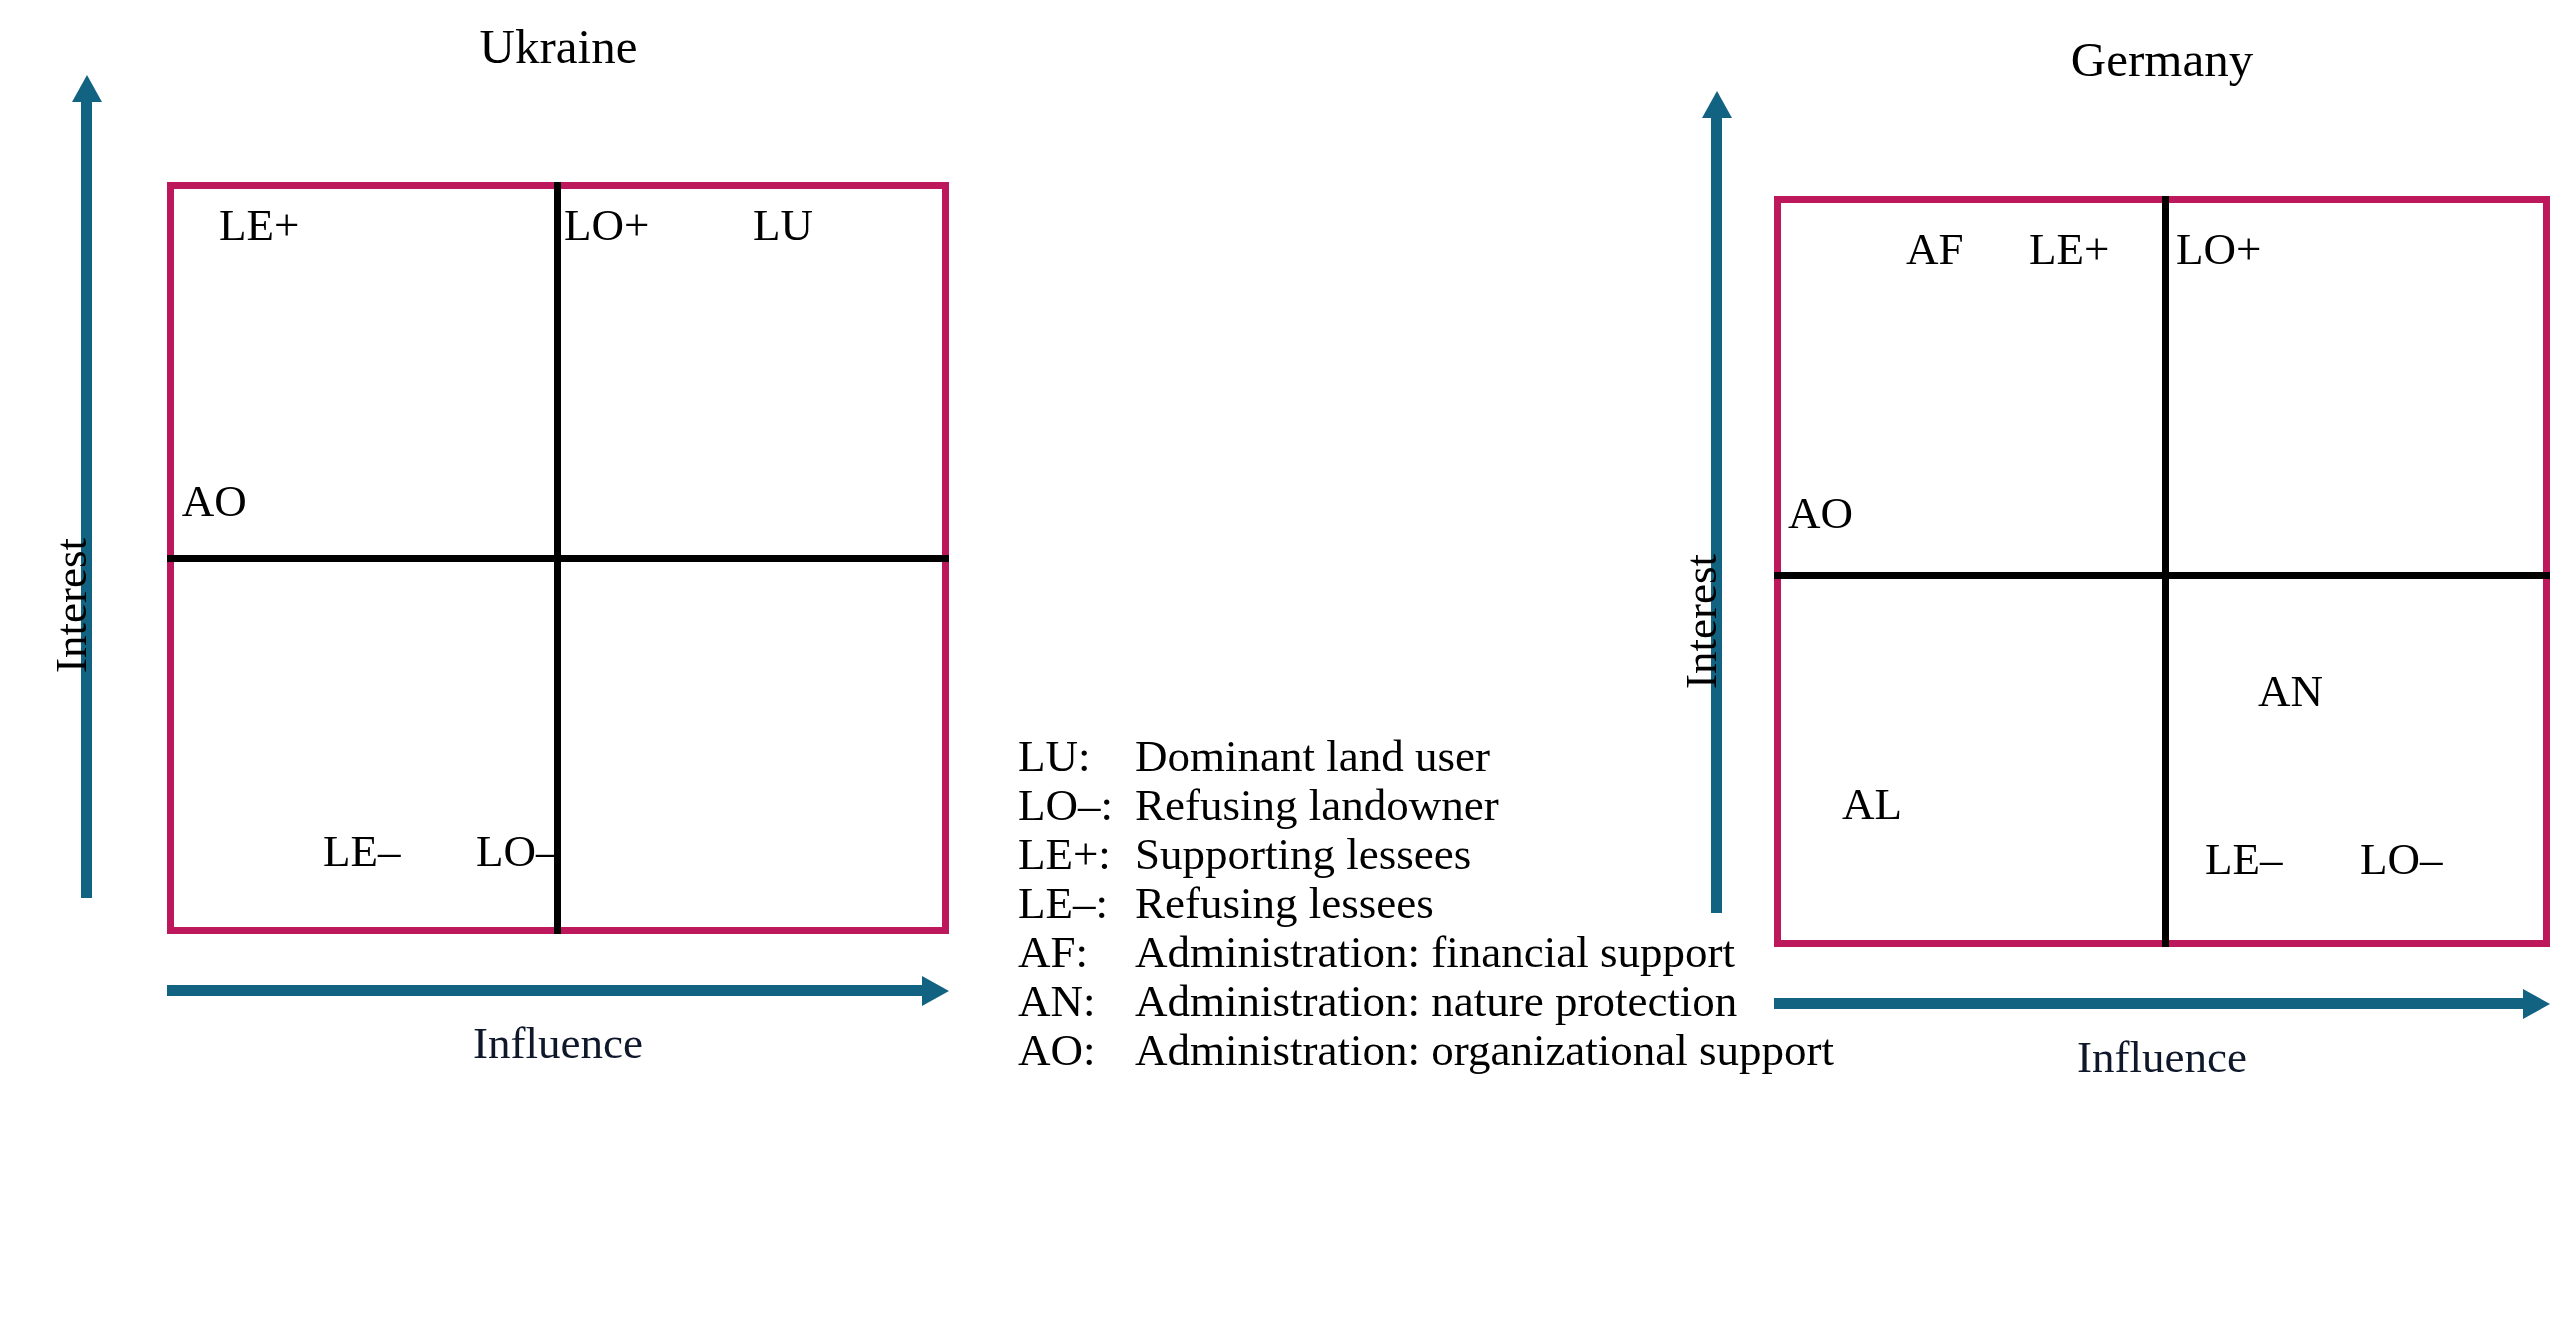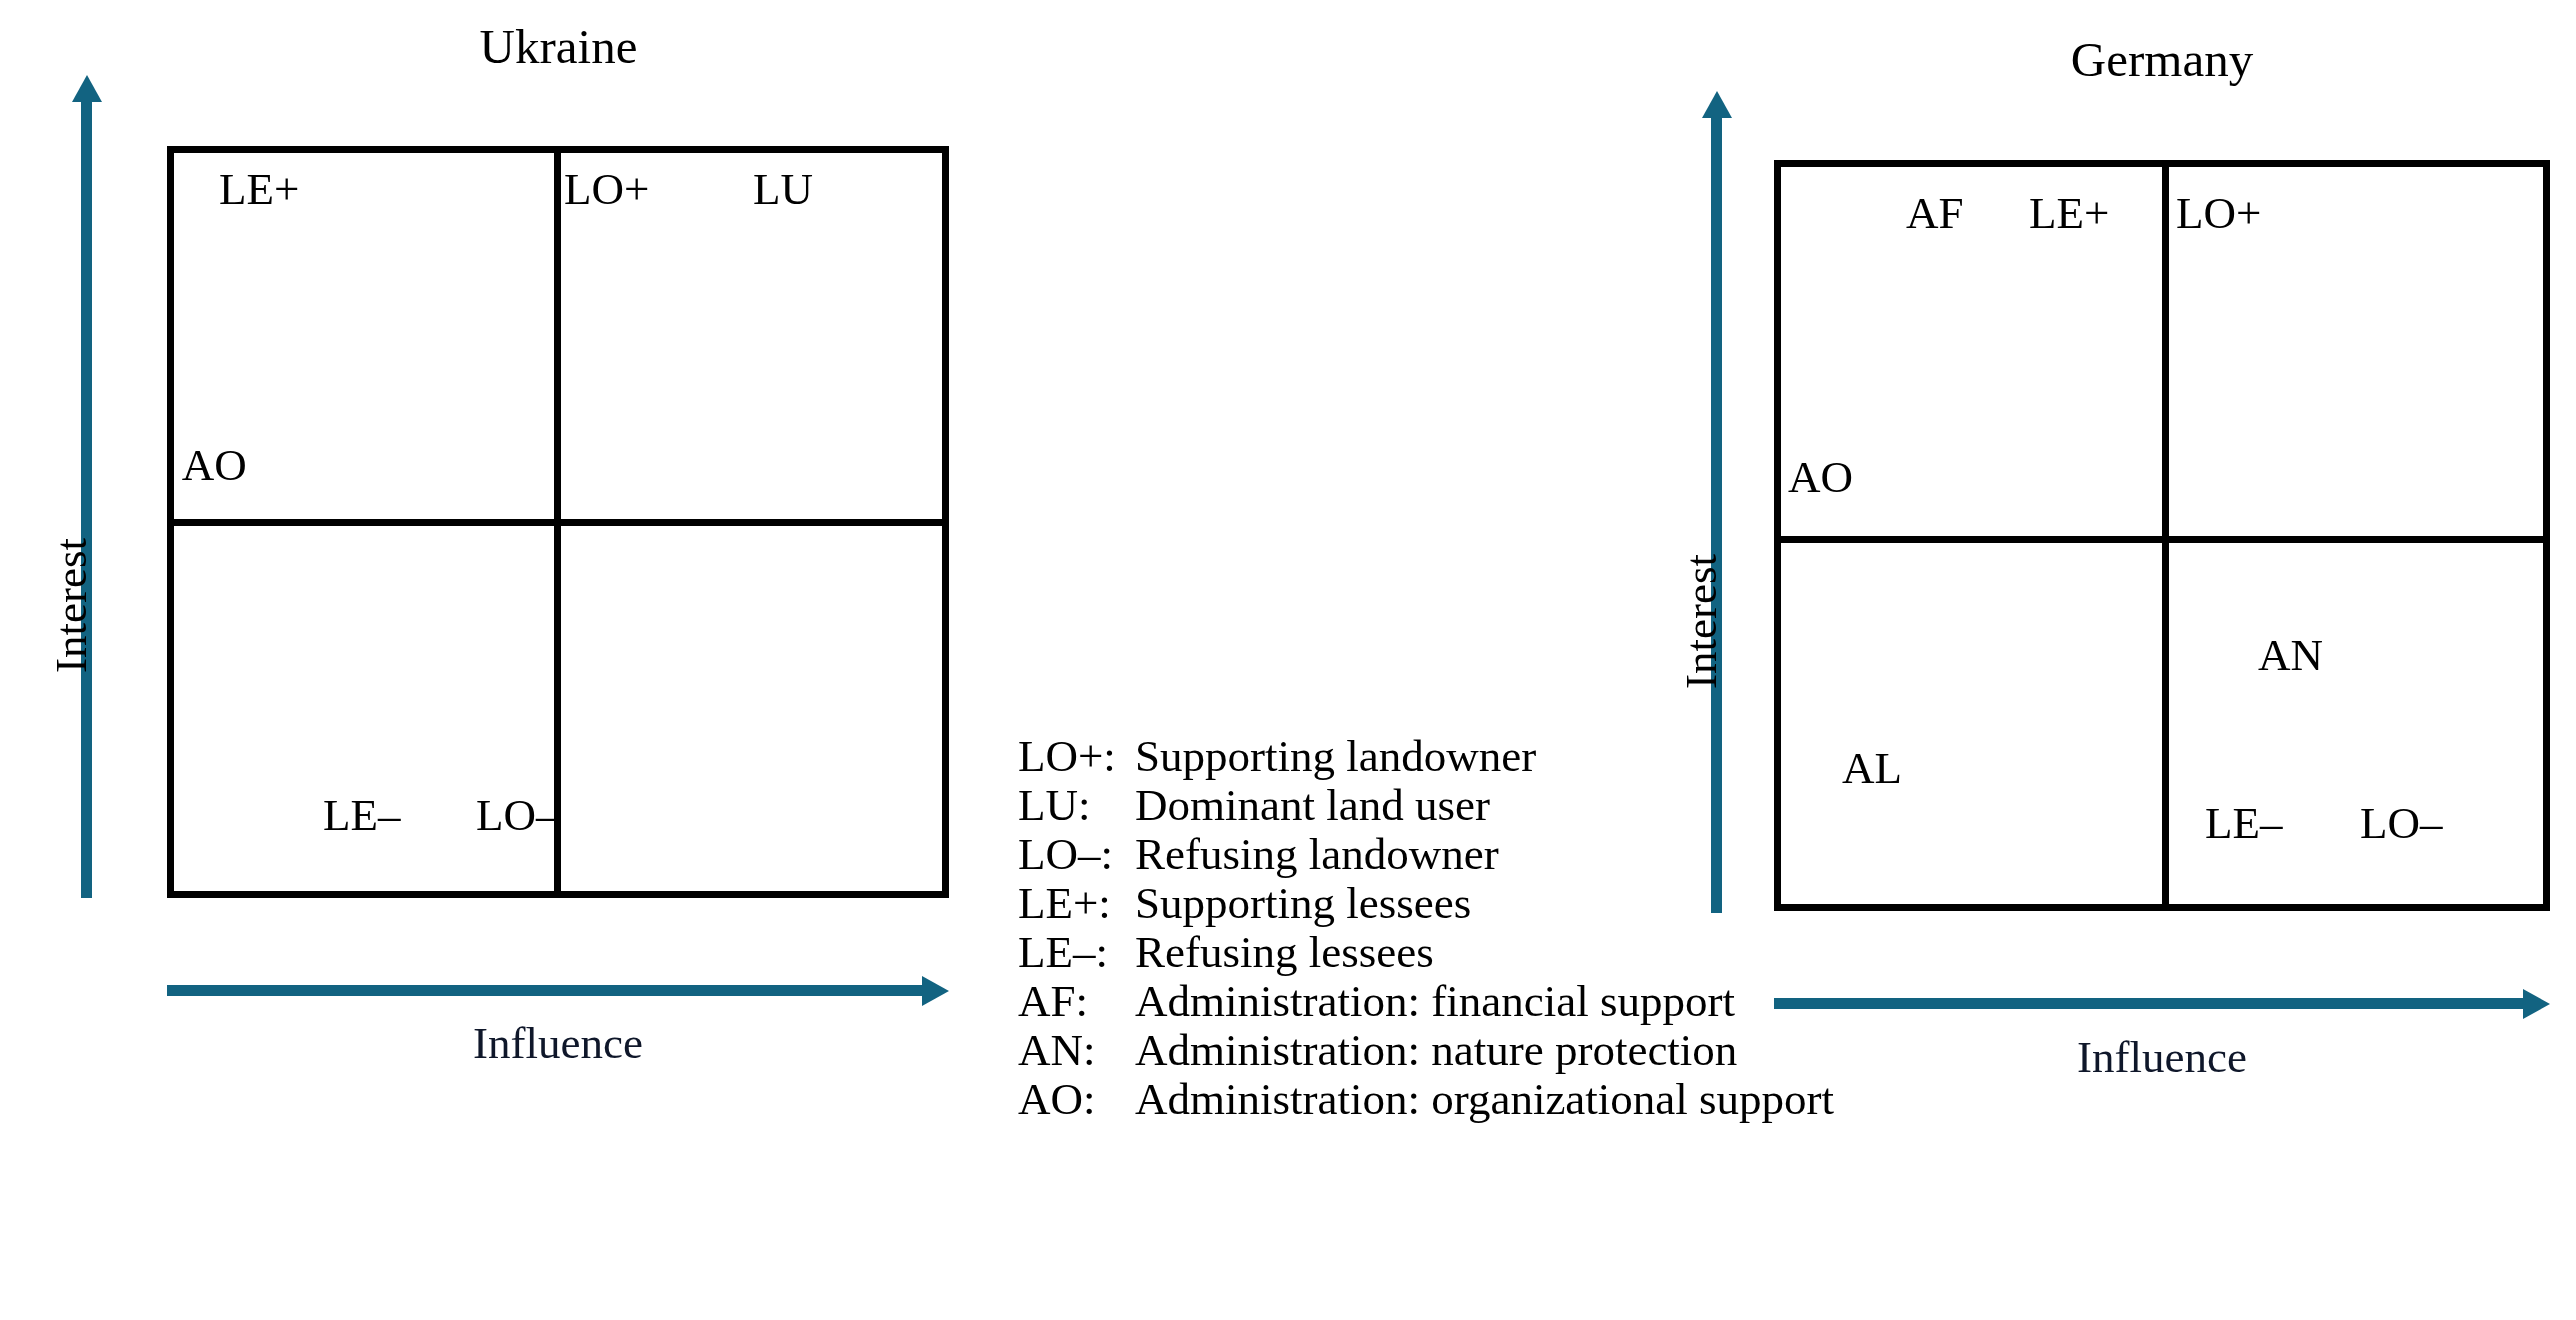"LE+" .matrix { border: 7px solid #000000 -> 7px solid #be185d; margin-top: none -> 36px }
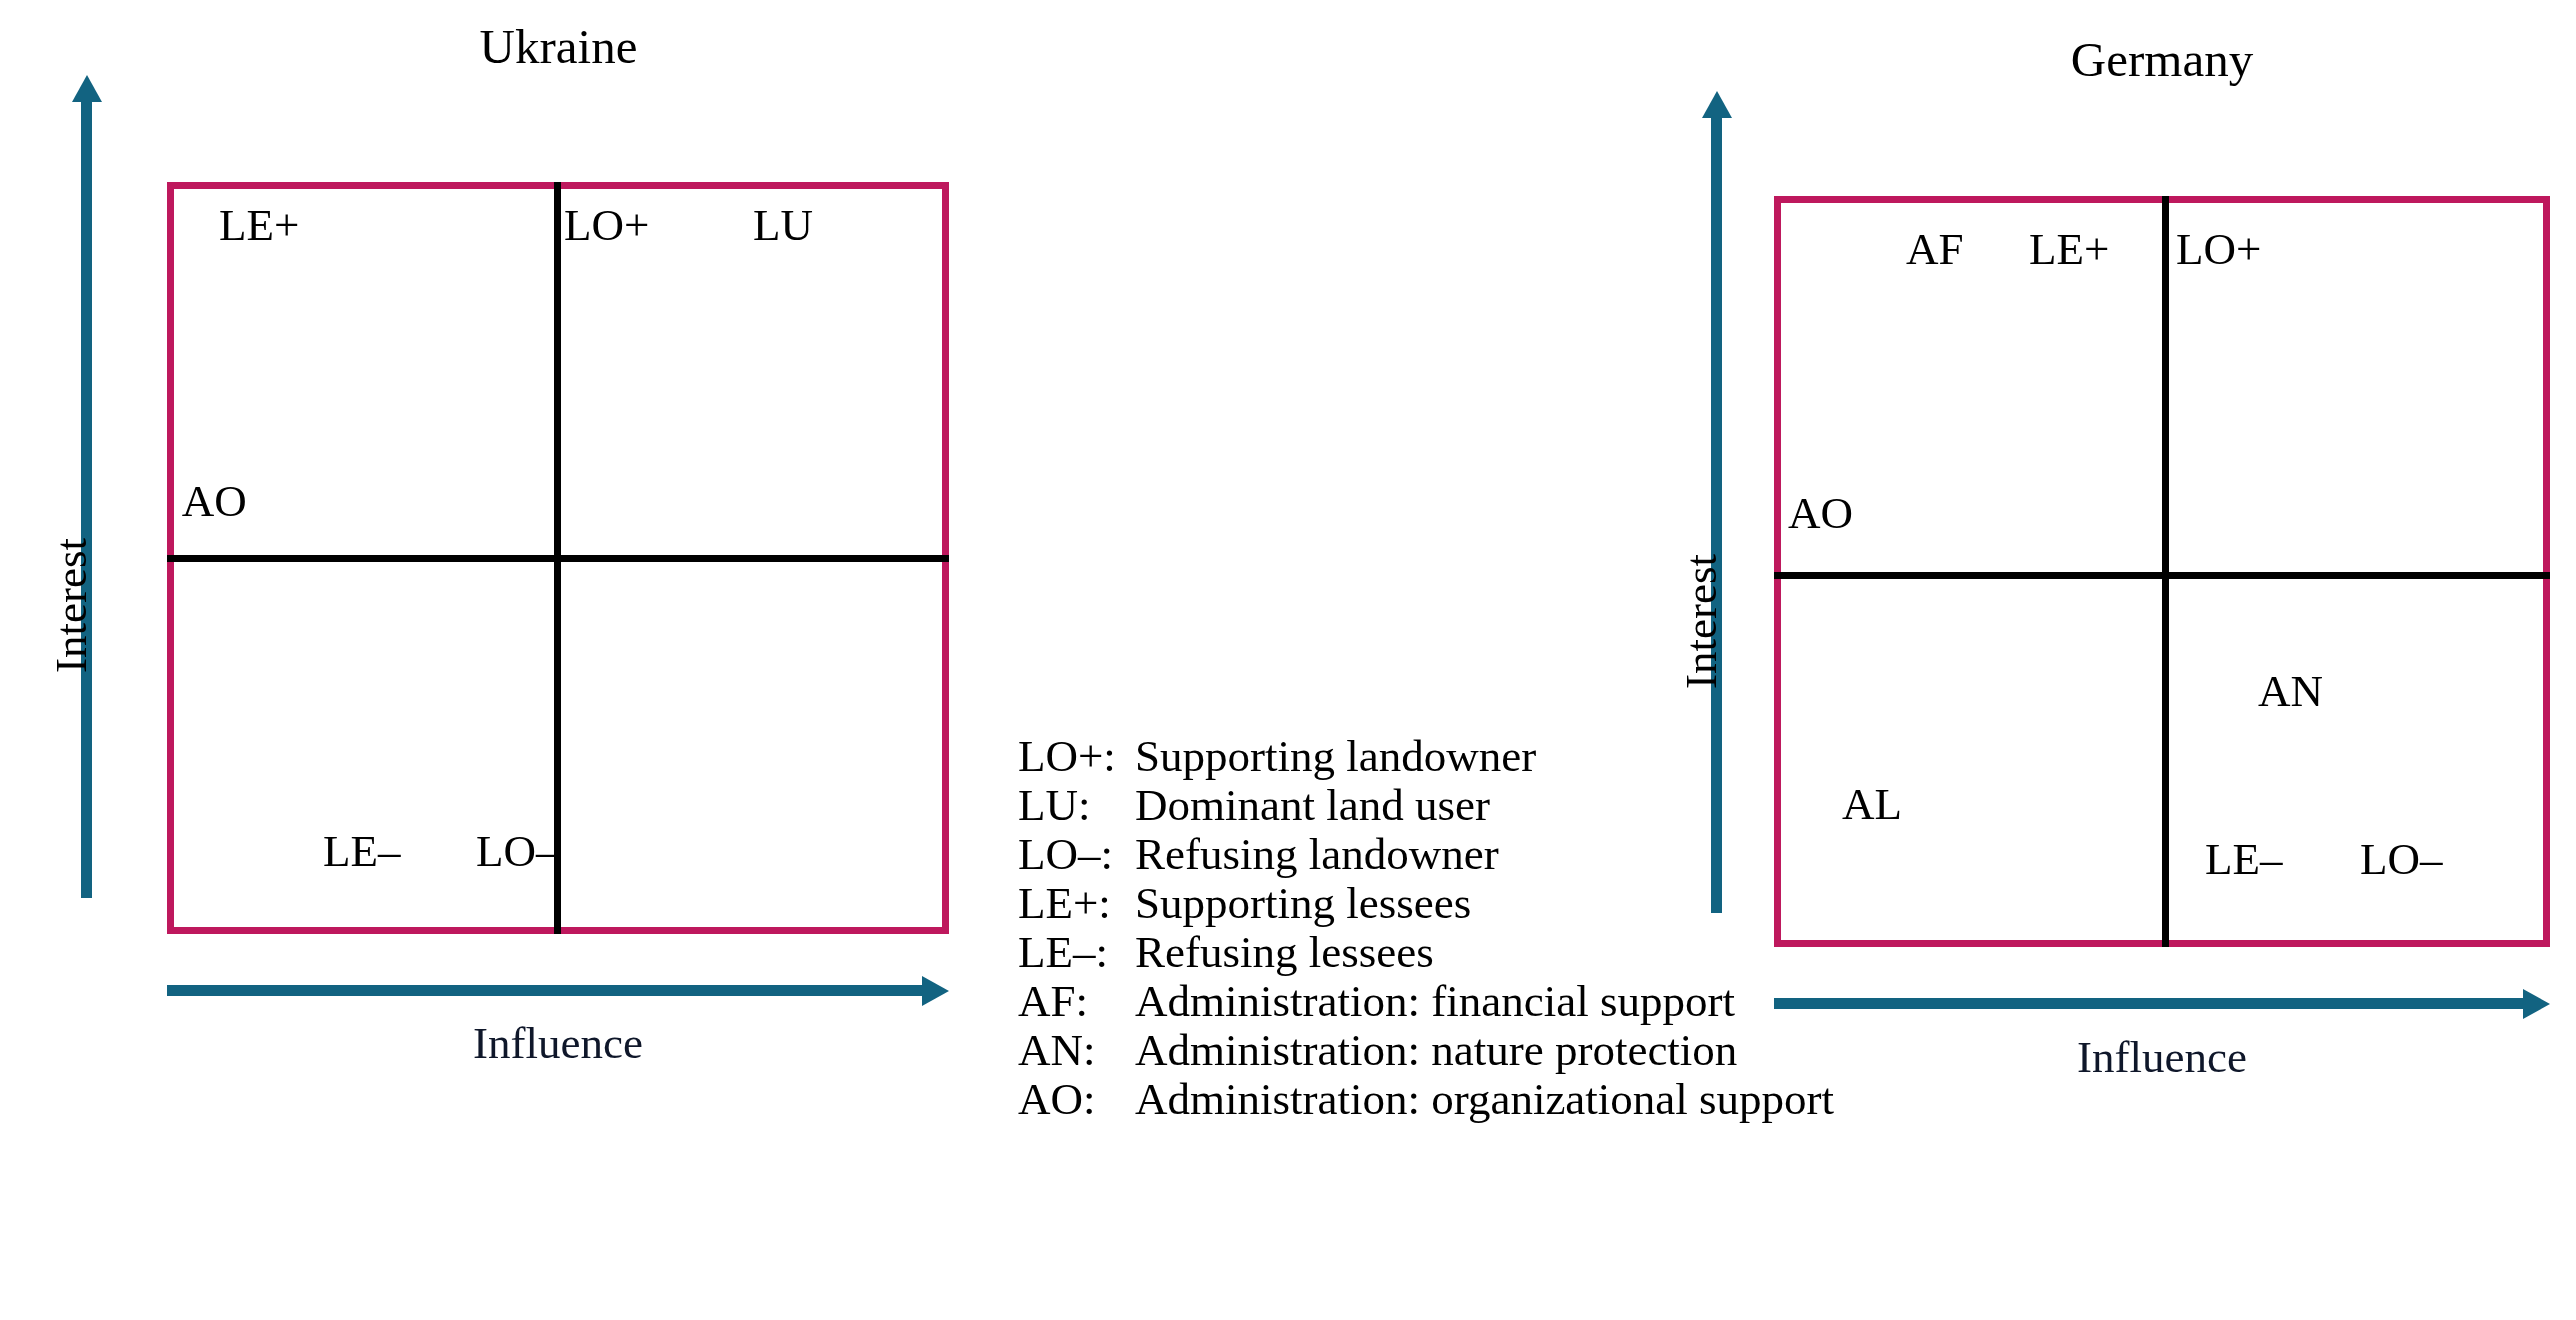"LO+:" div.legend-row { html: <div> <span>LO+:</span> <span>Supporting landowner</span> </div> -> none }
